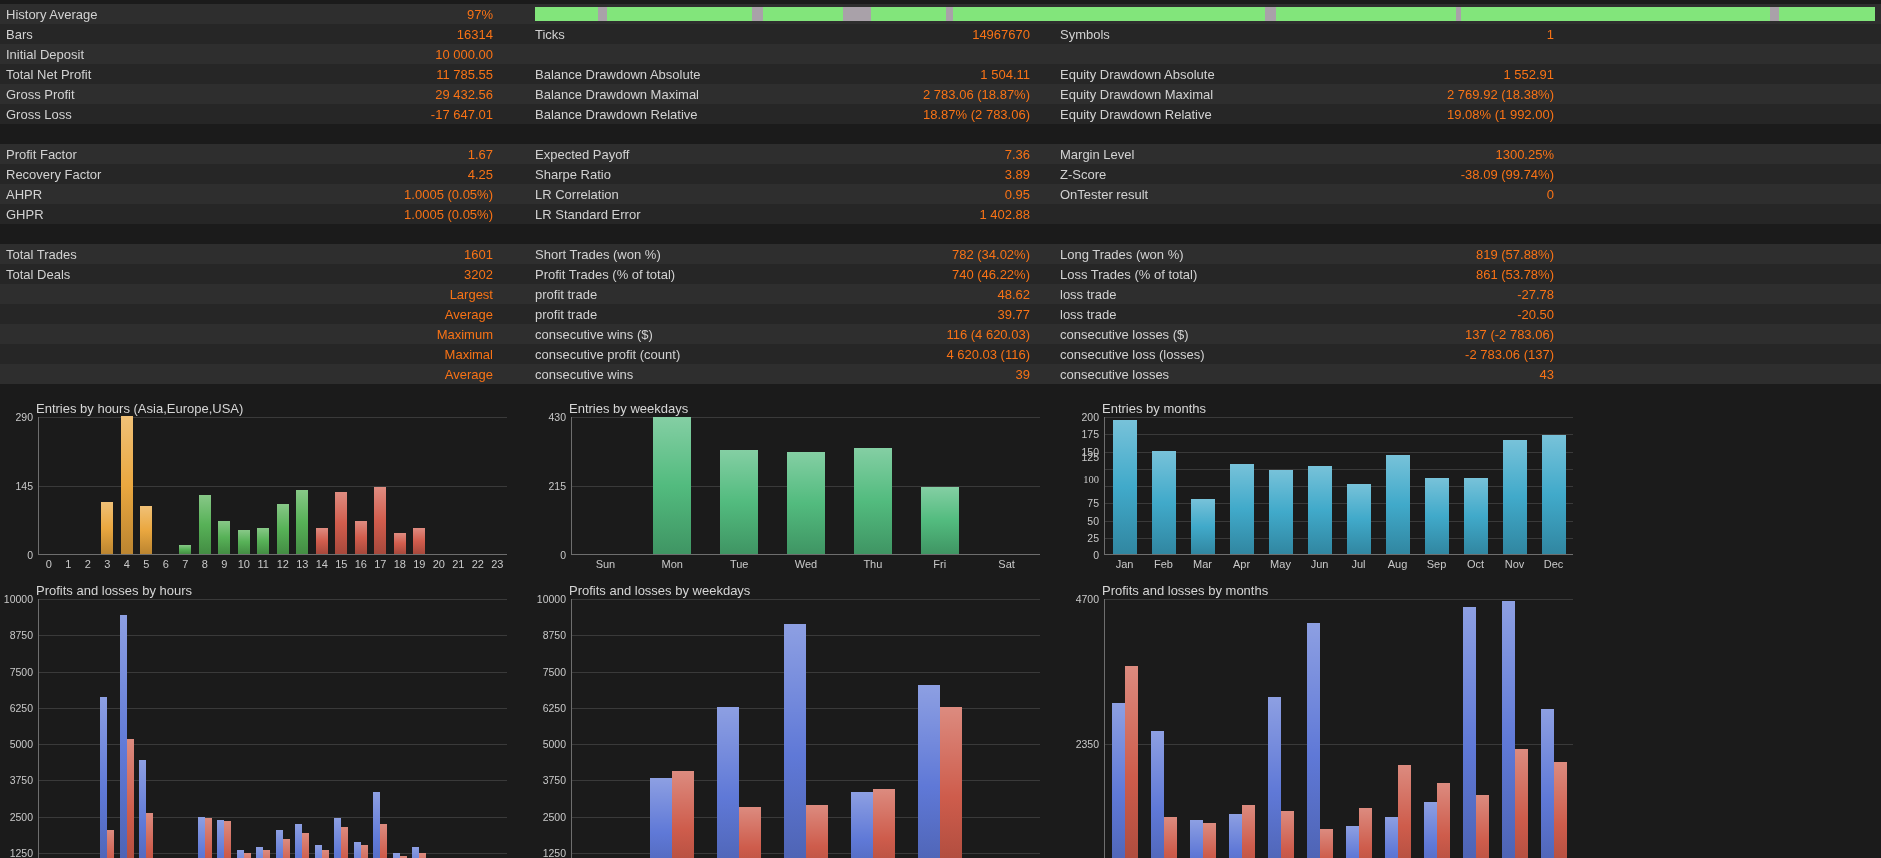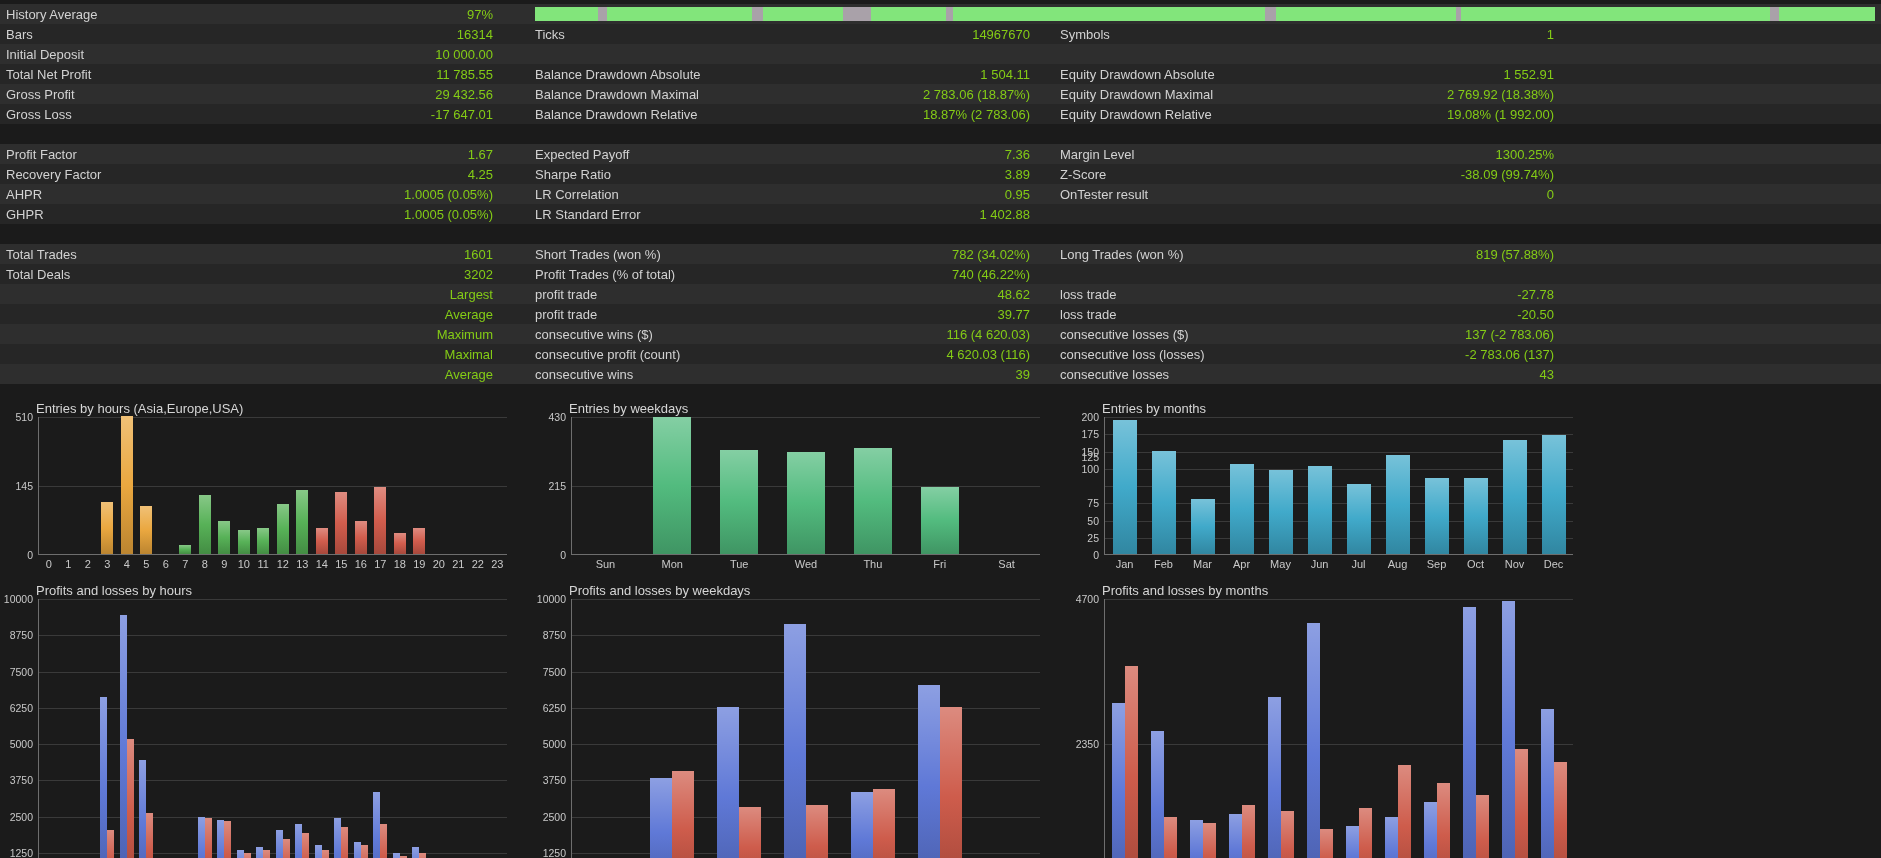"97%" .val { color: #84cc16 -> #f97316 }
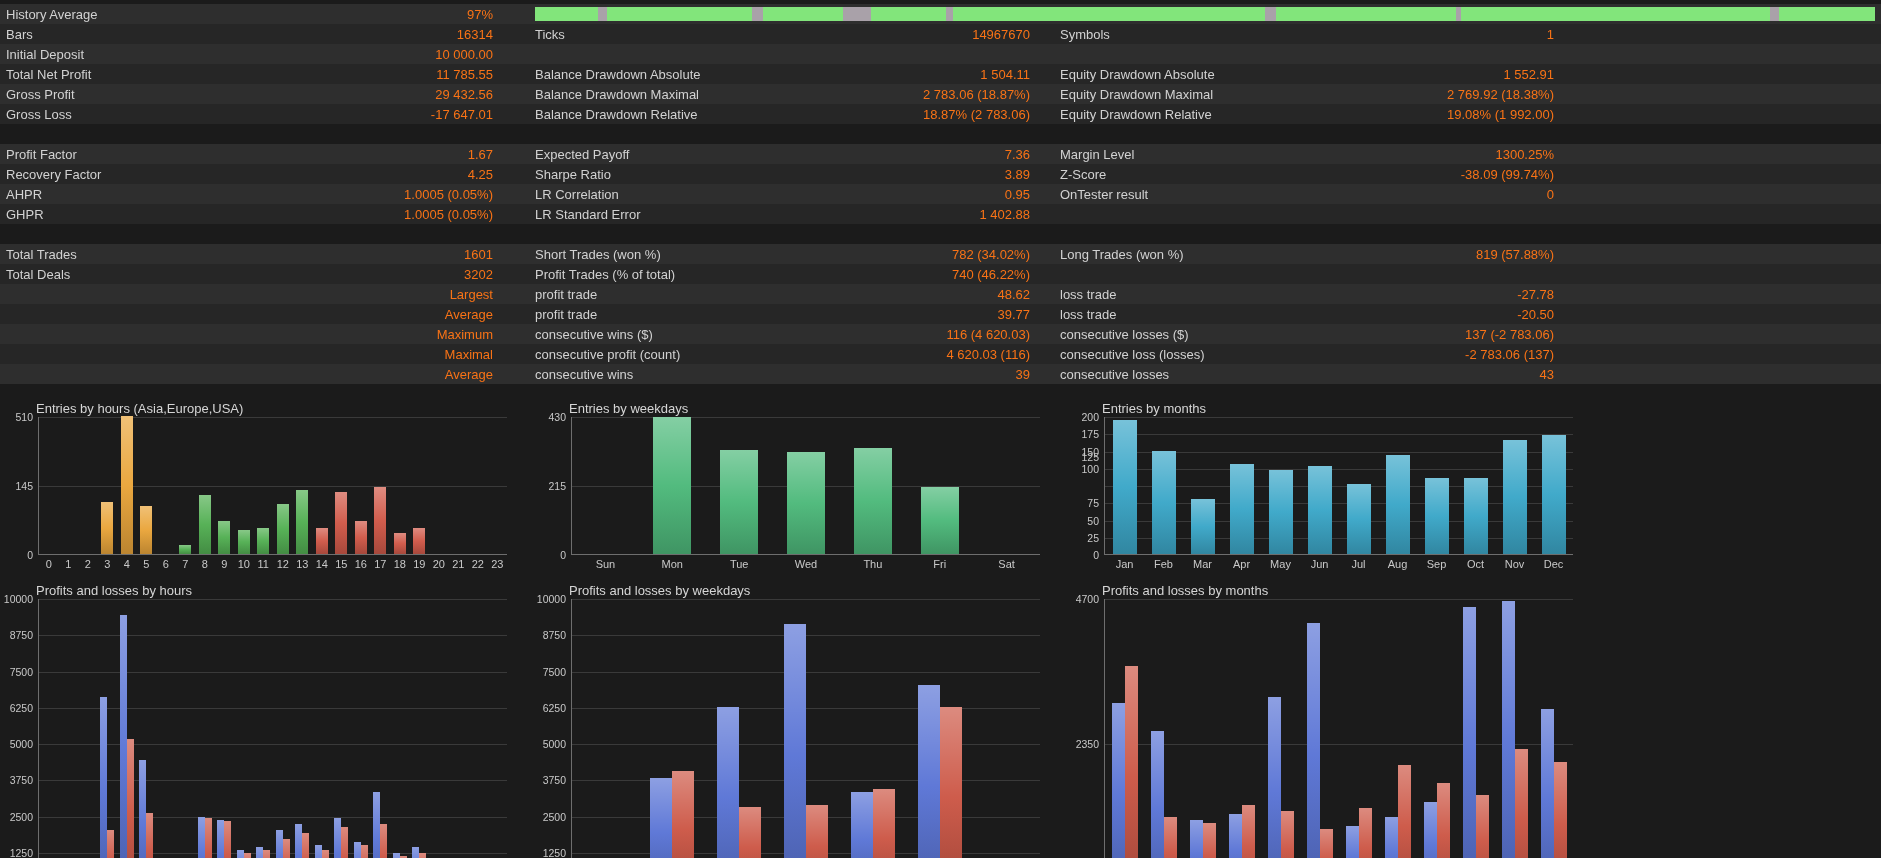"Loss Trades (% of total)" div.cell { html: none -> <div> <span>Loss Trades (% of total)</span> <span>861 (53.78%)</span> </div> }
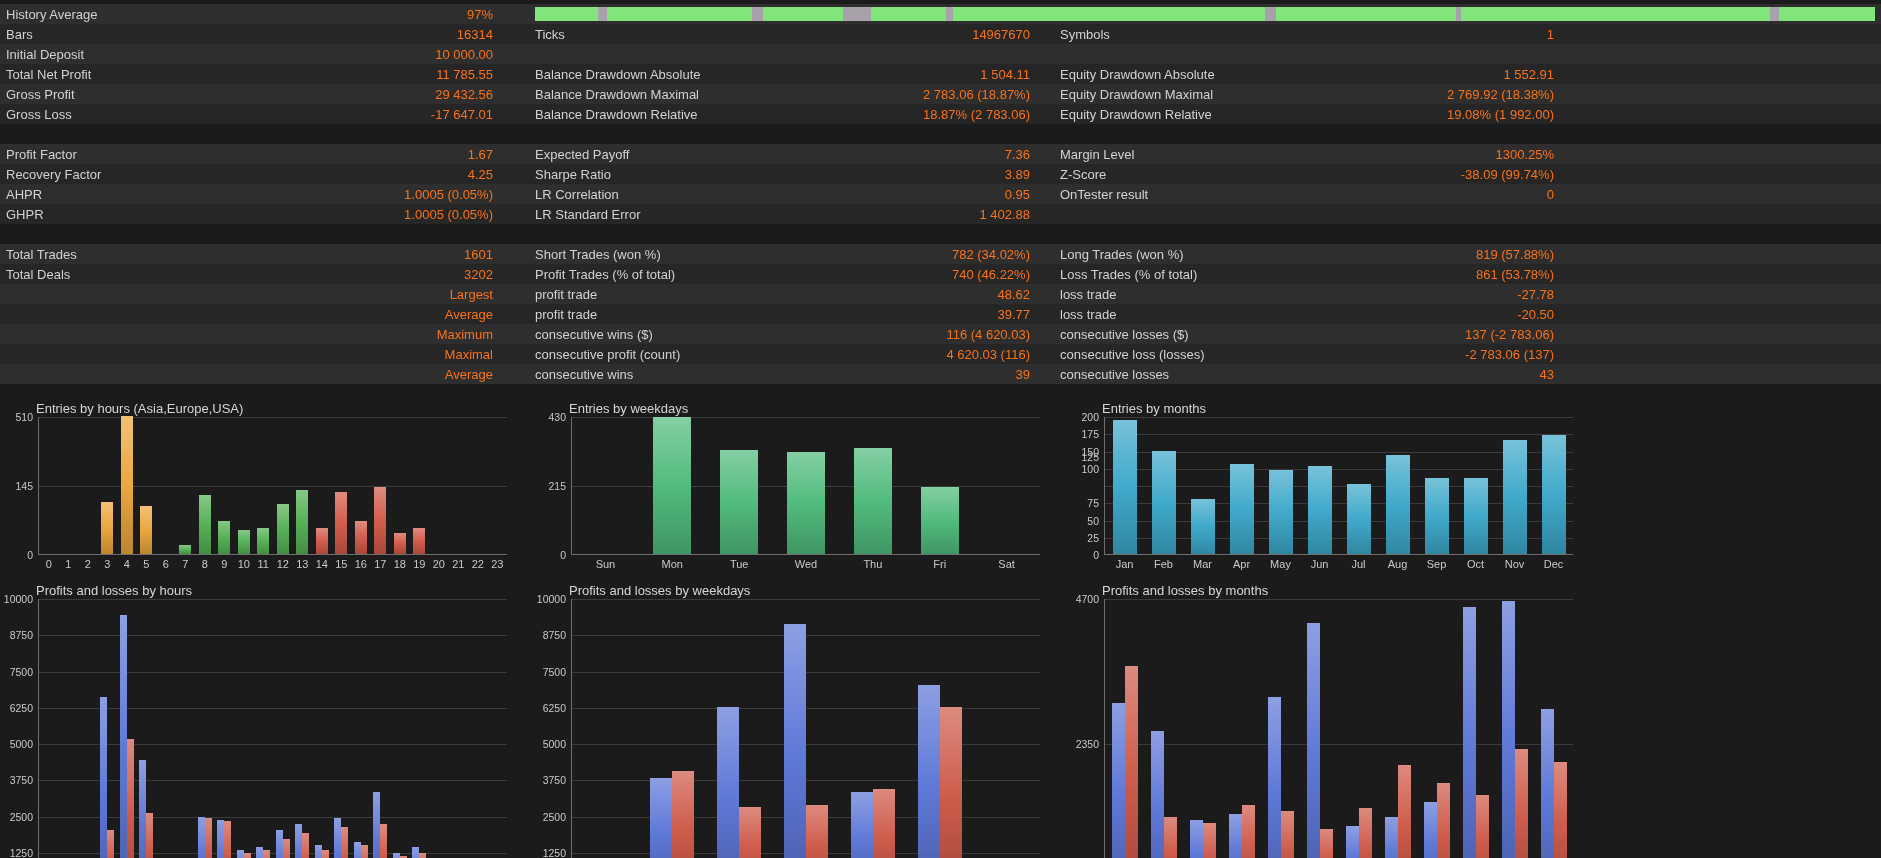"510" div.ytick { text: 510 -> 290 }
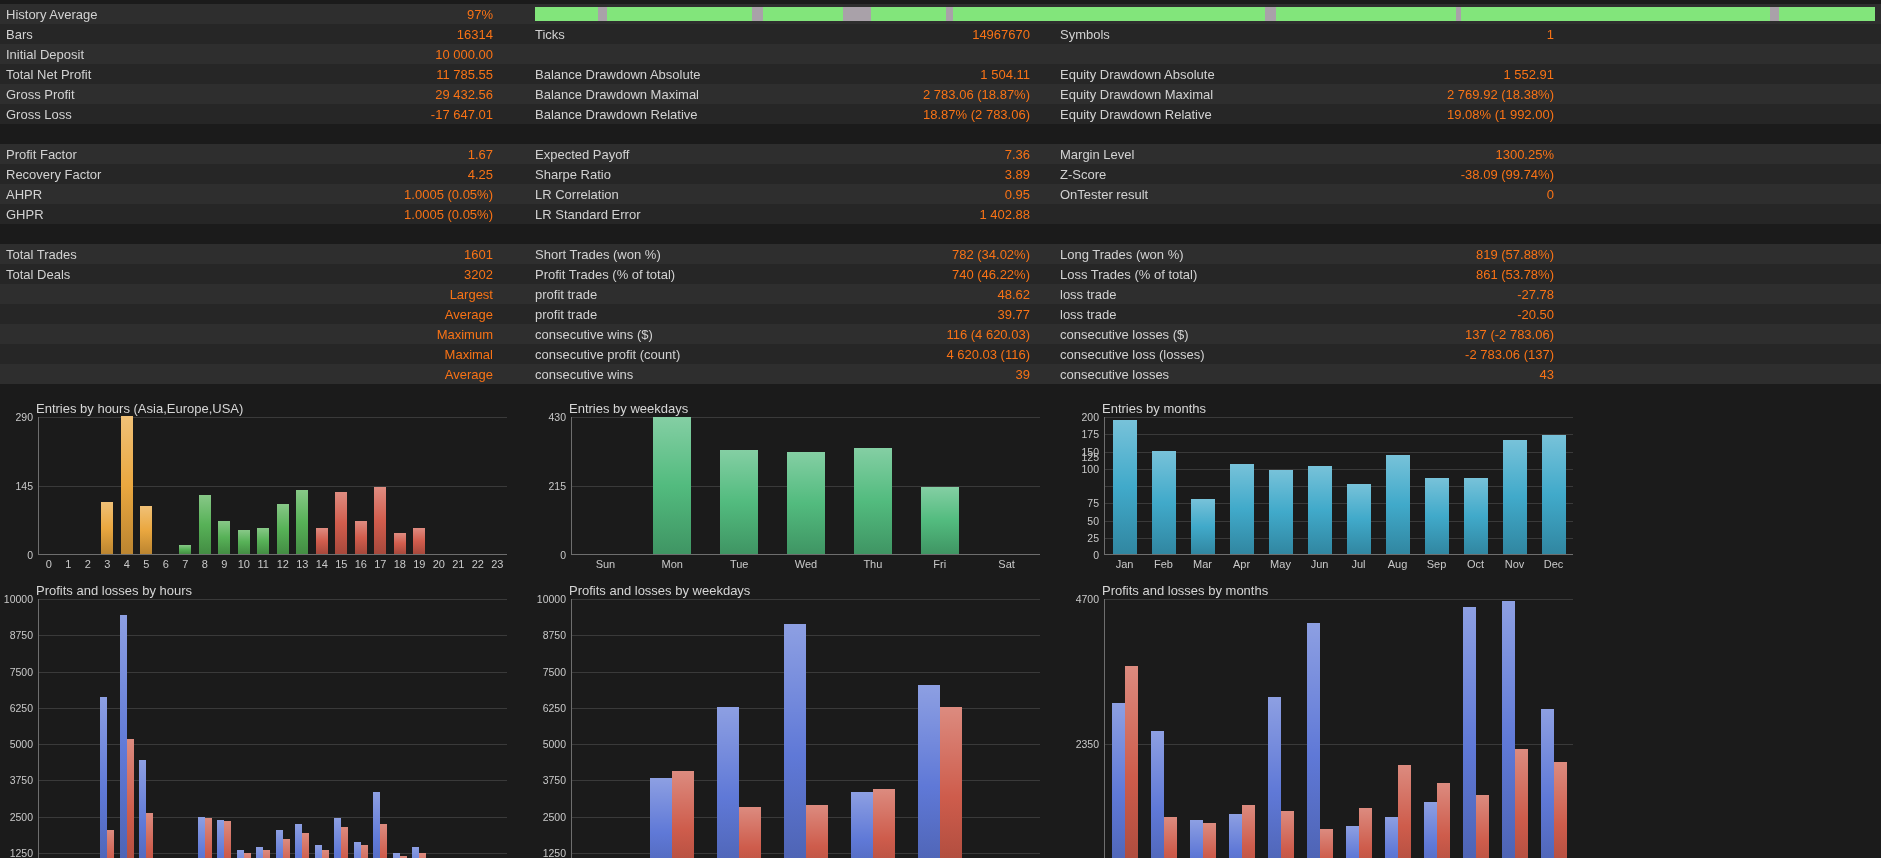"100" div.ytick { font-family: none -> Liberation Serif, serif; top: 46px -> 57px }
